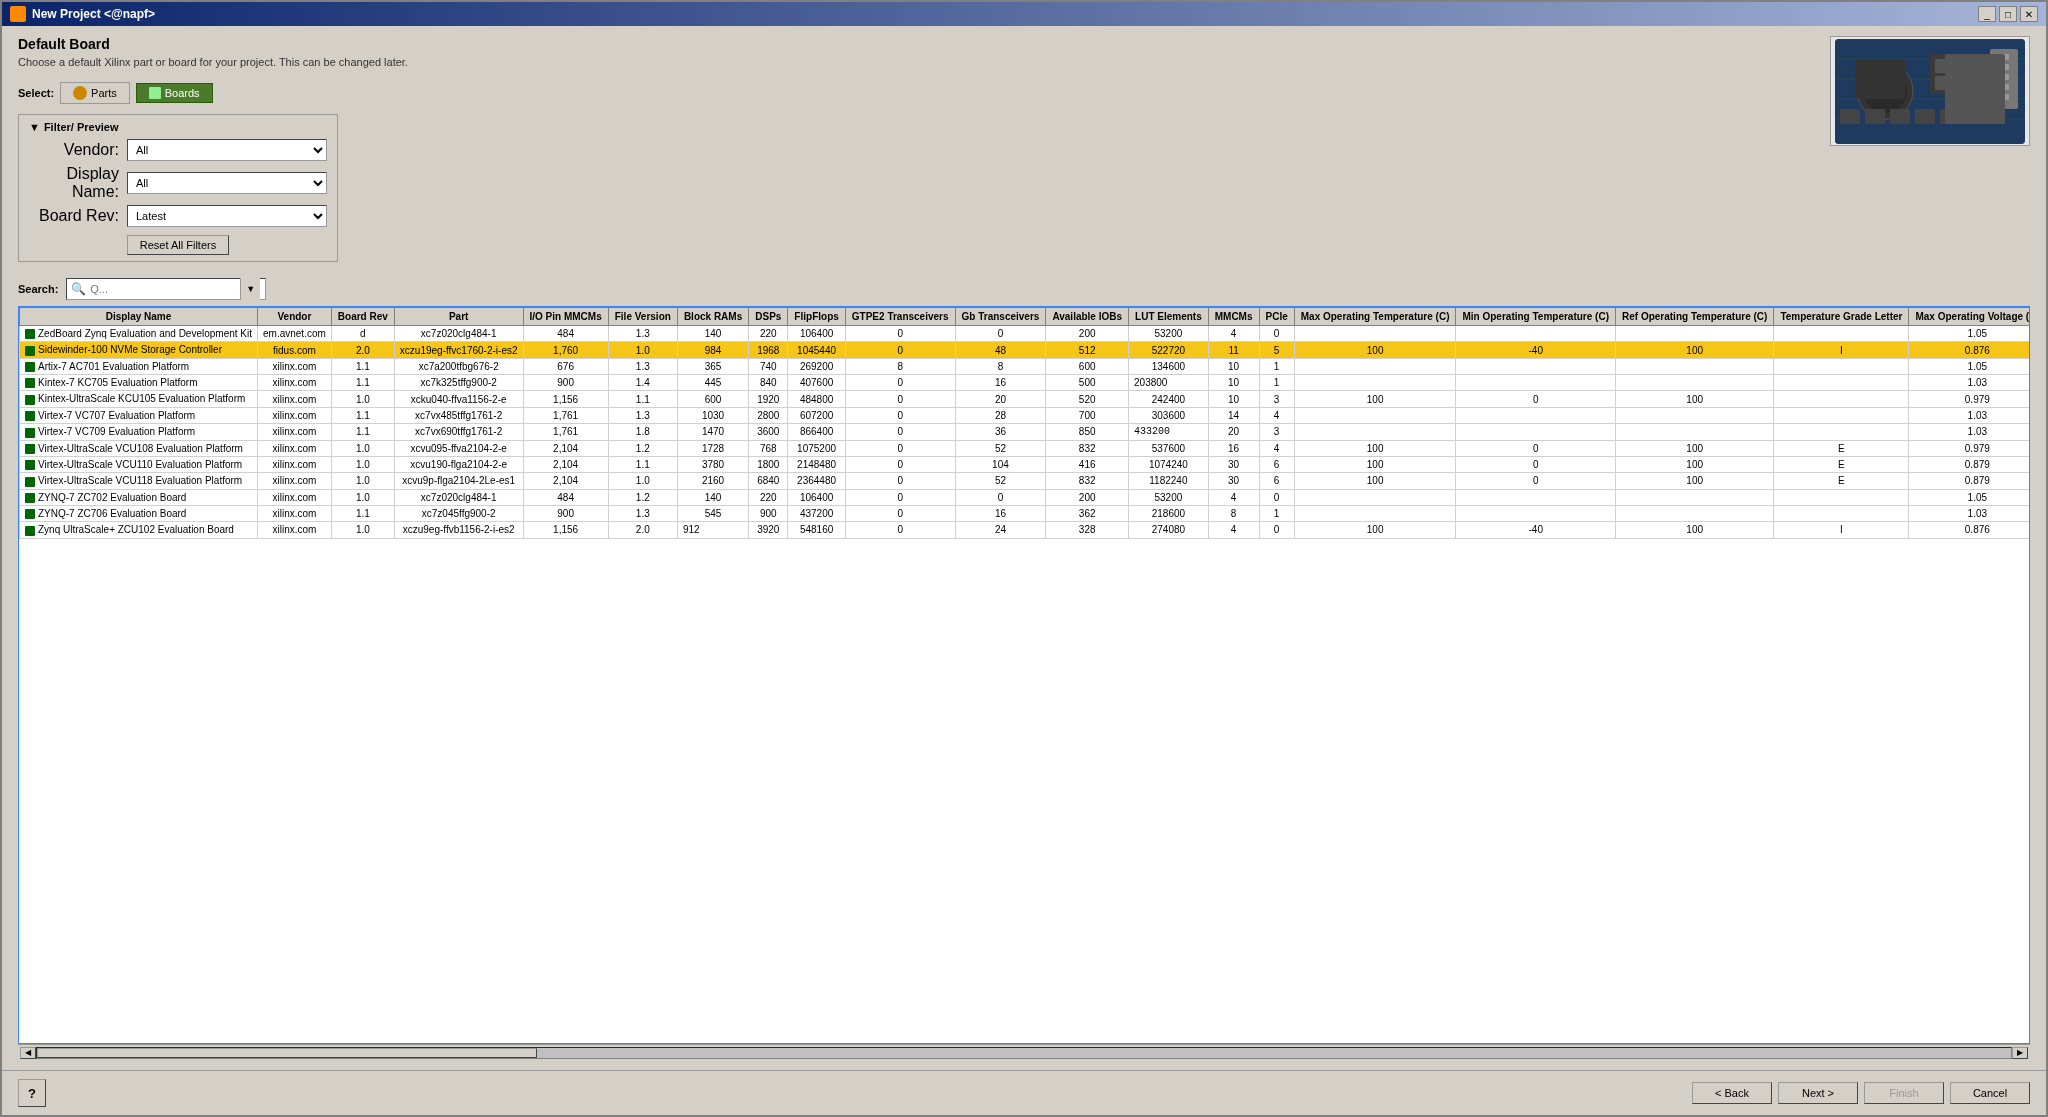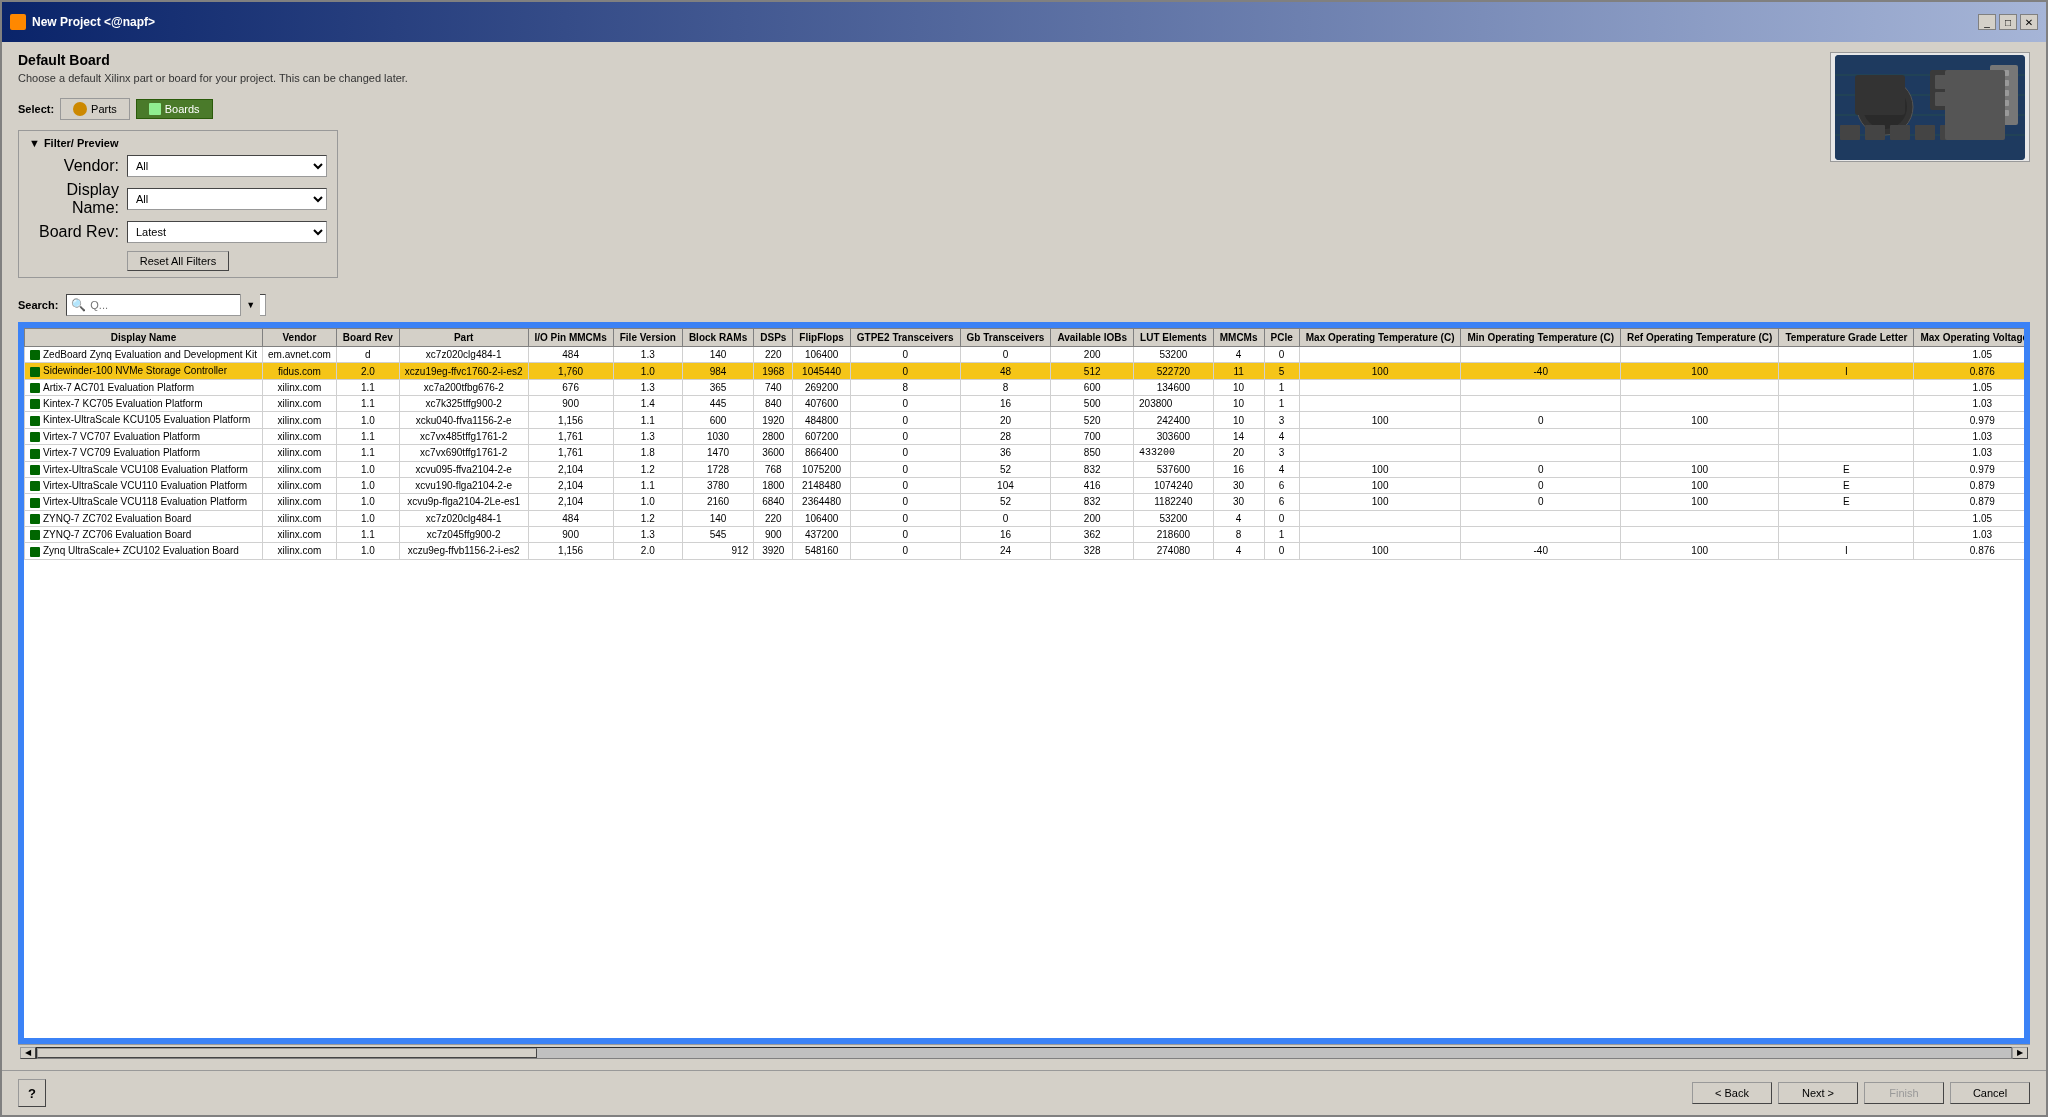"New Project <@napf>" .title-bar { height: 40px -> 24px }
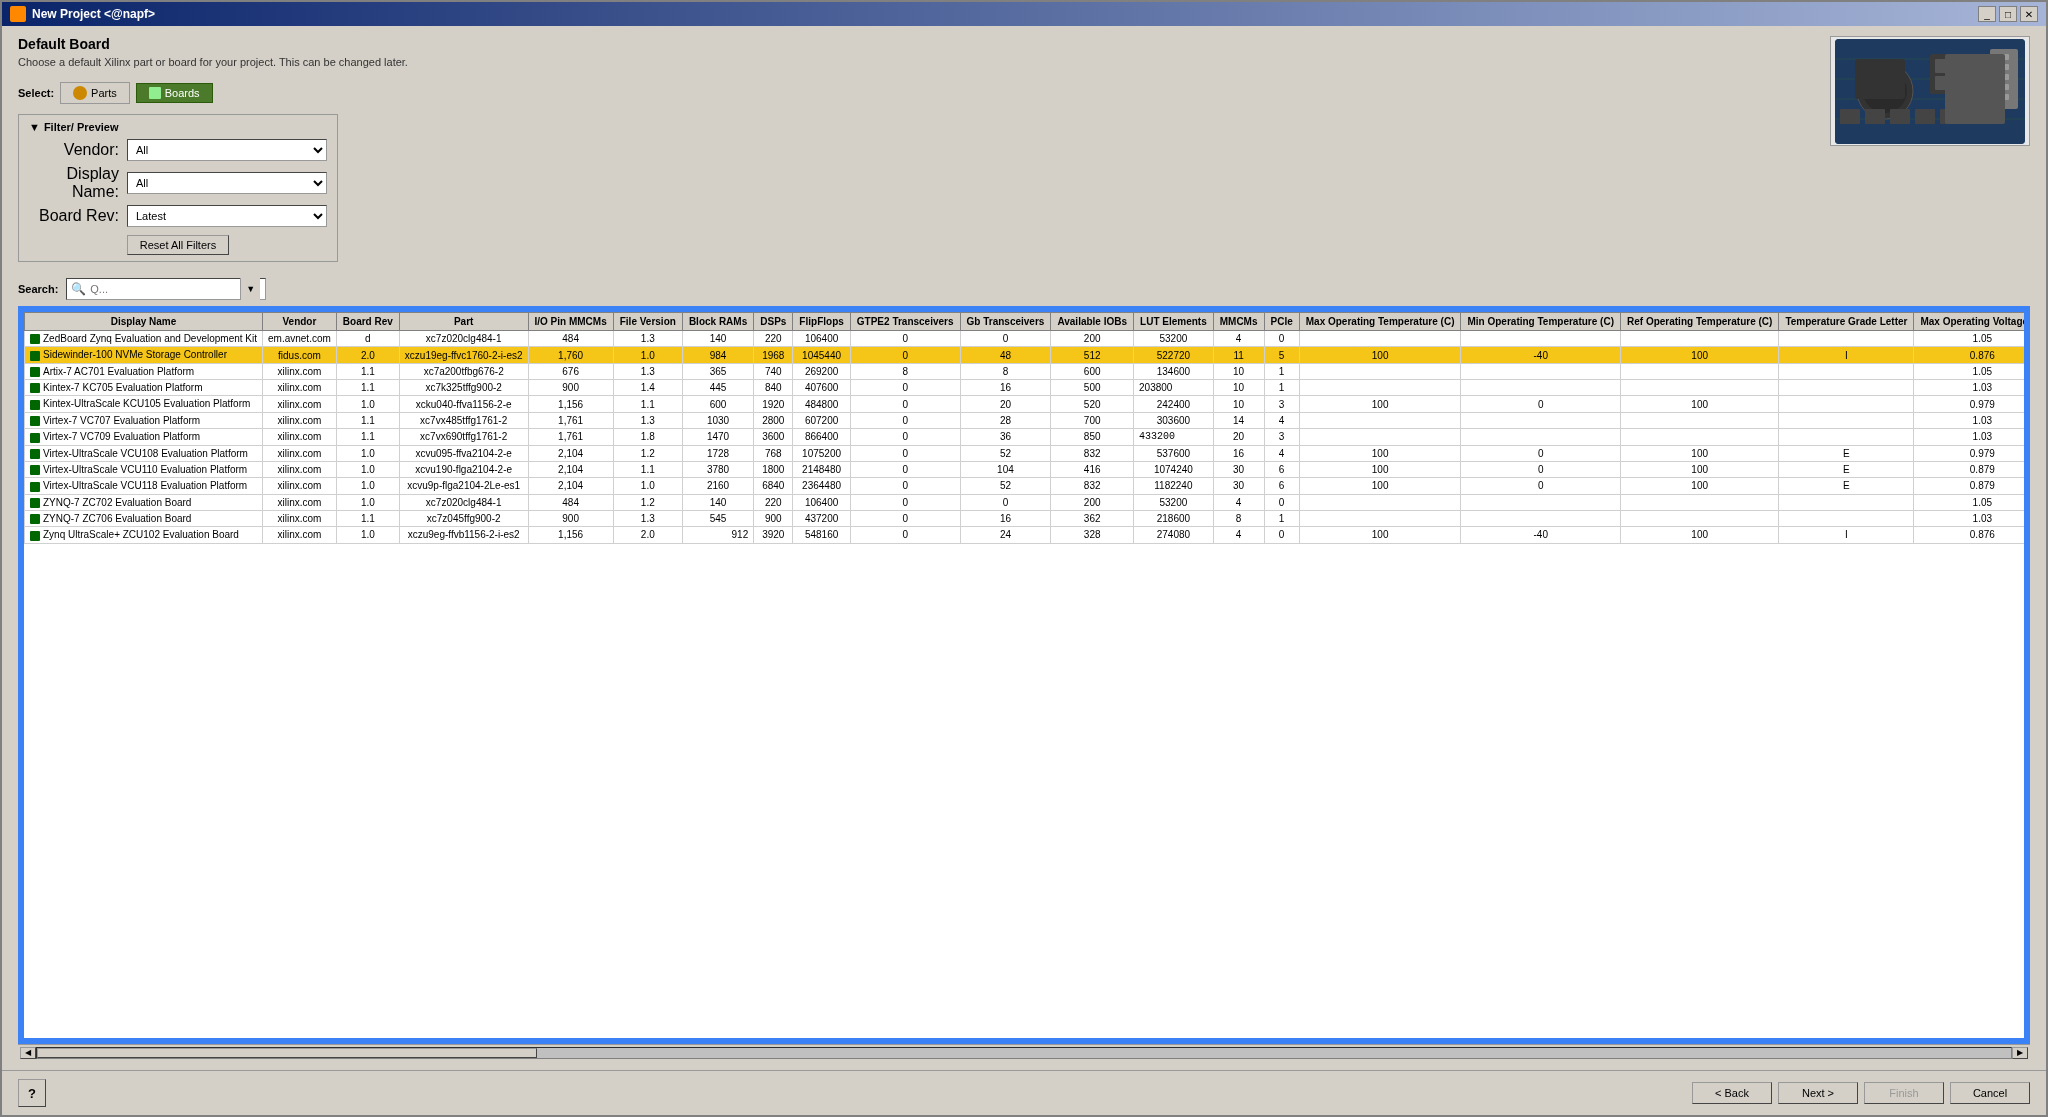"Display Name" .table-container { border: 6px solid #3b82f6 -> 1px solid #3b82f6 }
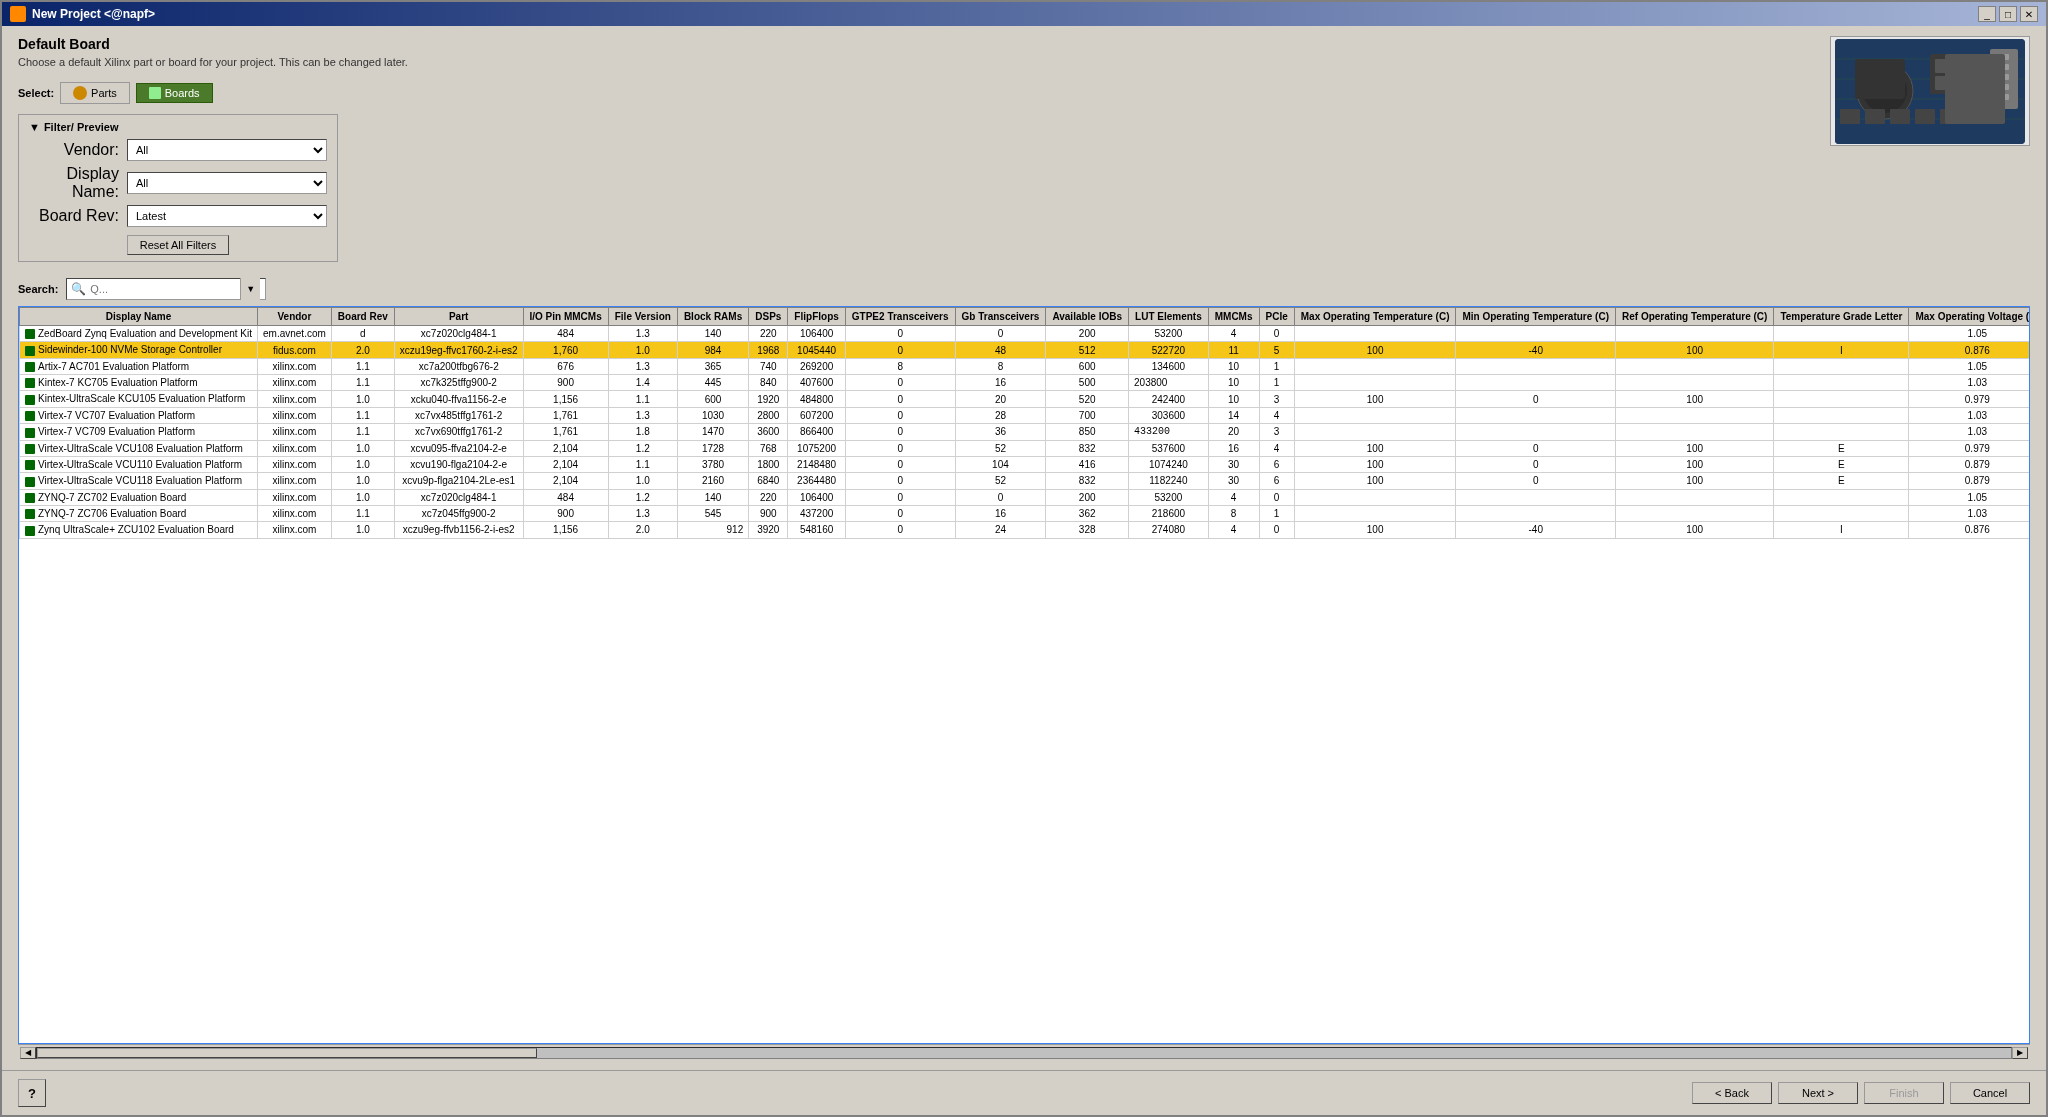"912" td { text-align: right -> left }
